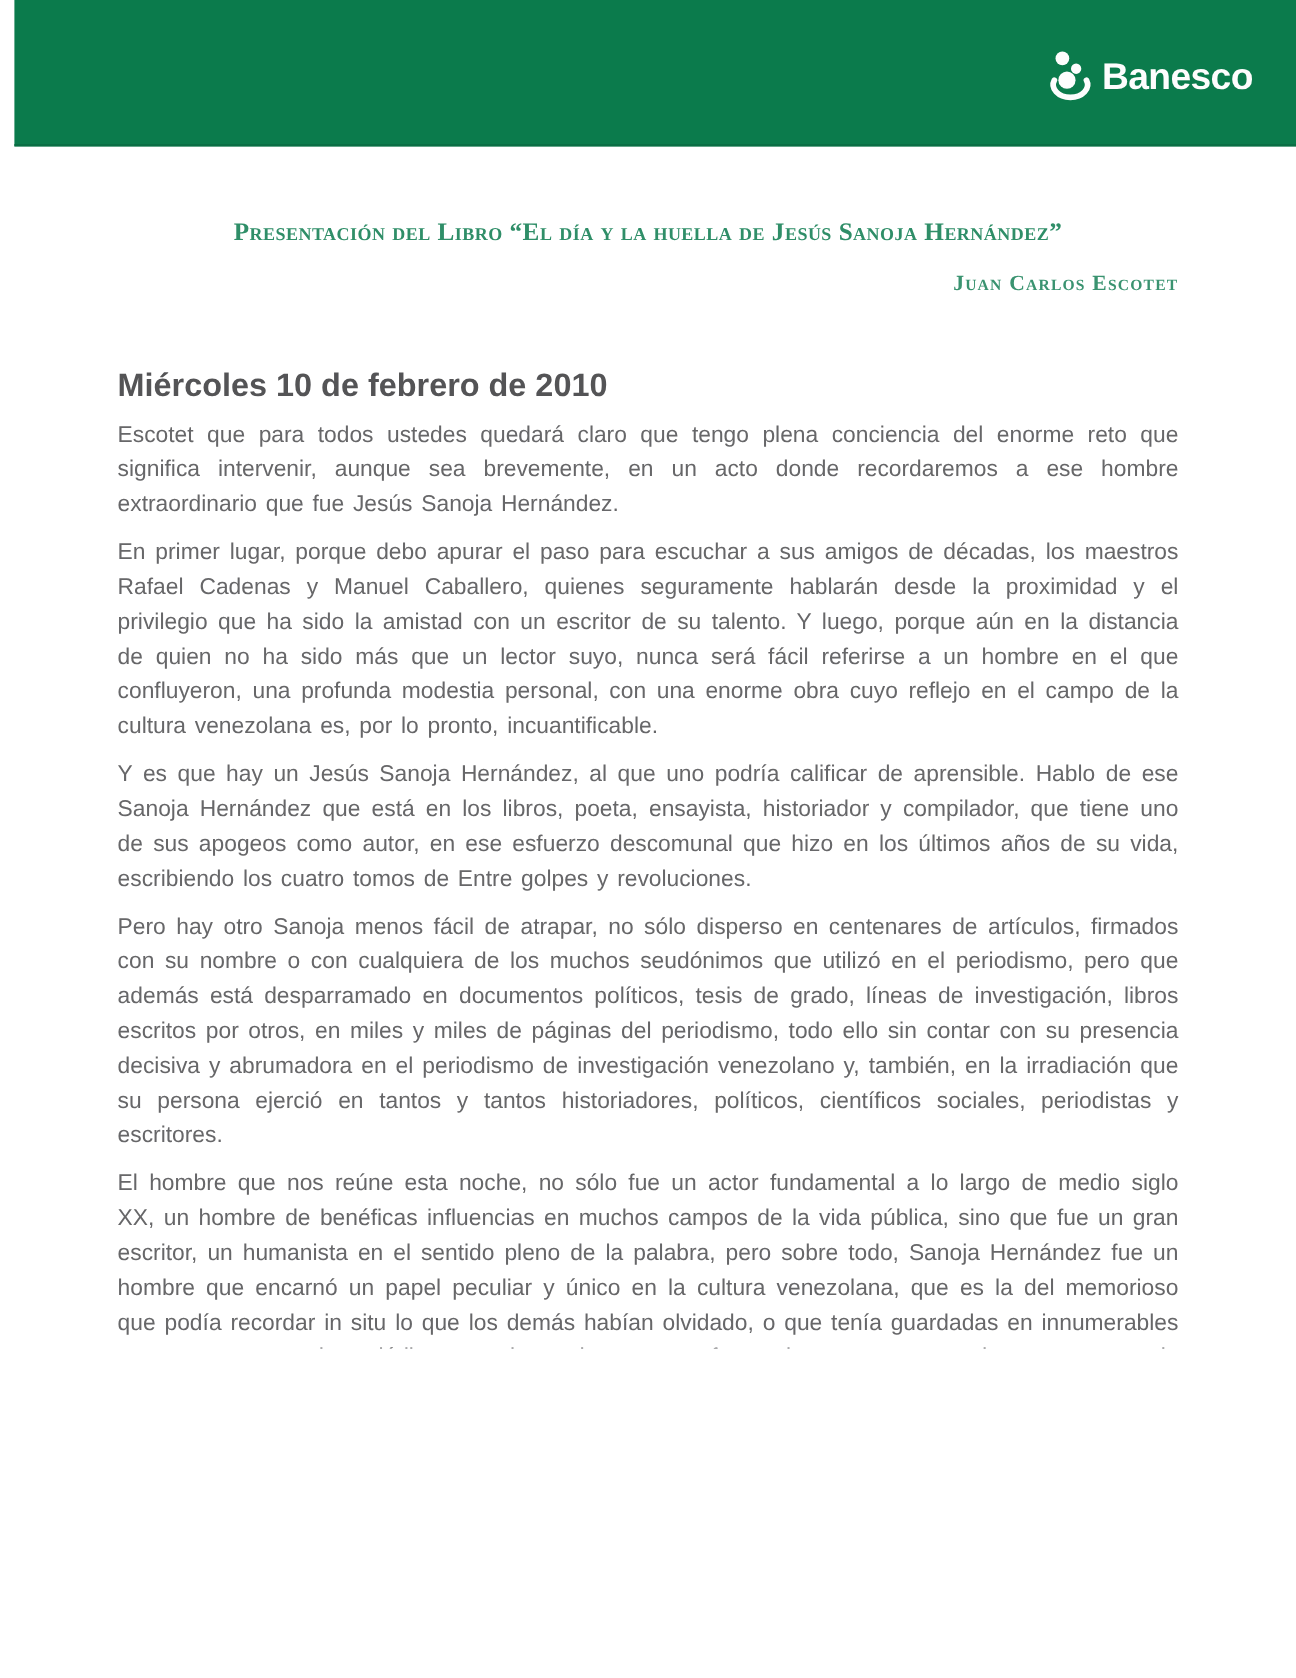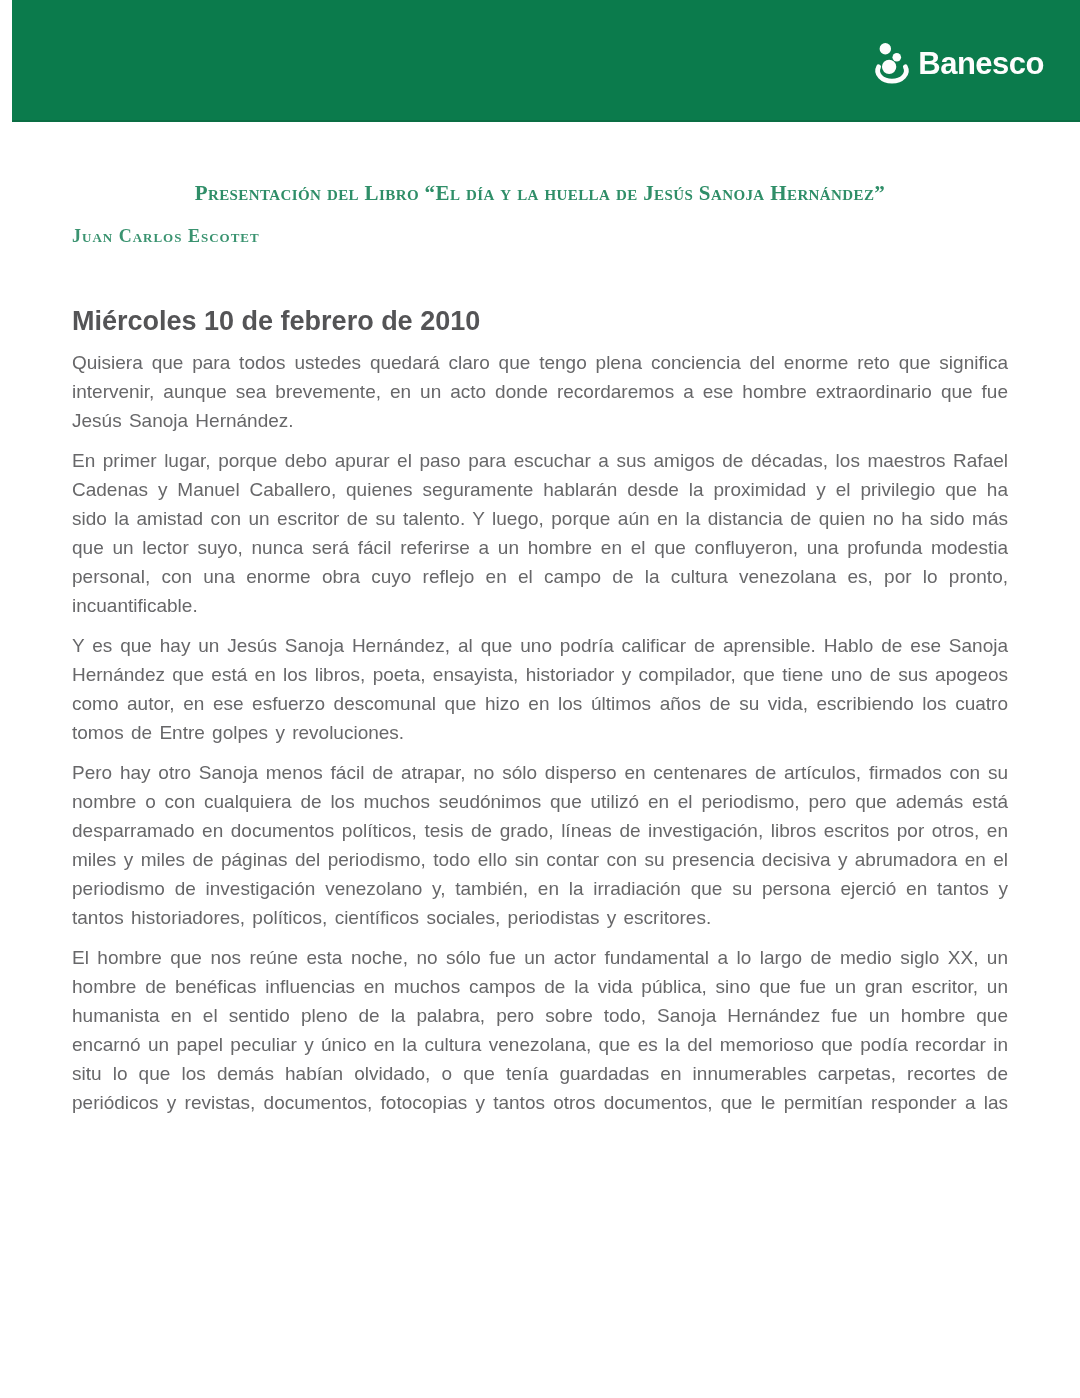"Presentación del Libro “El día" .content { padding: 0 72px -> 0 98px }
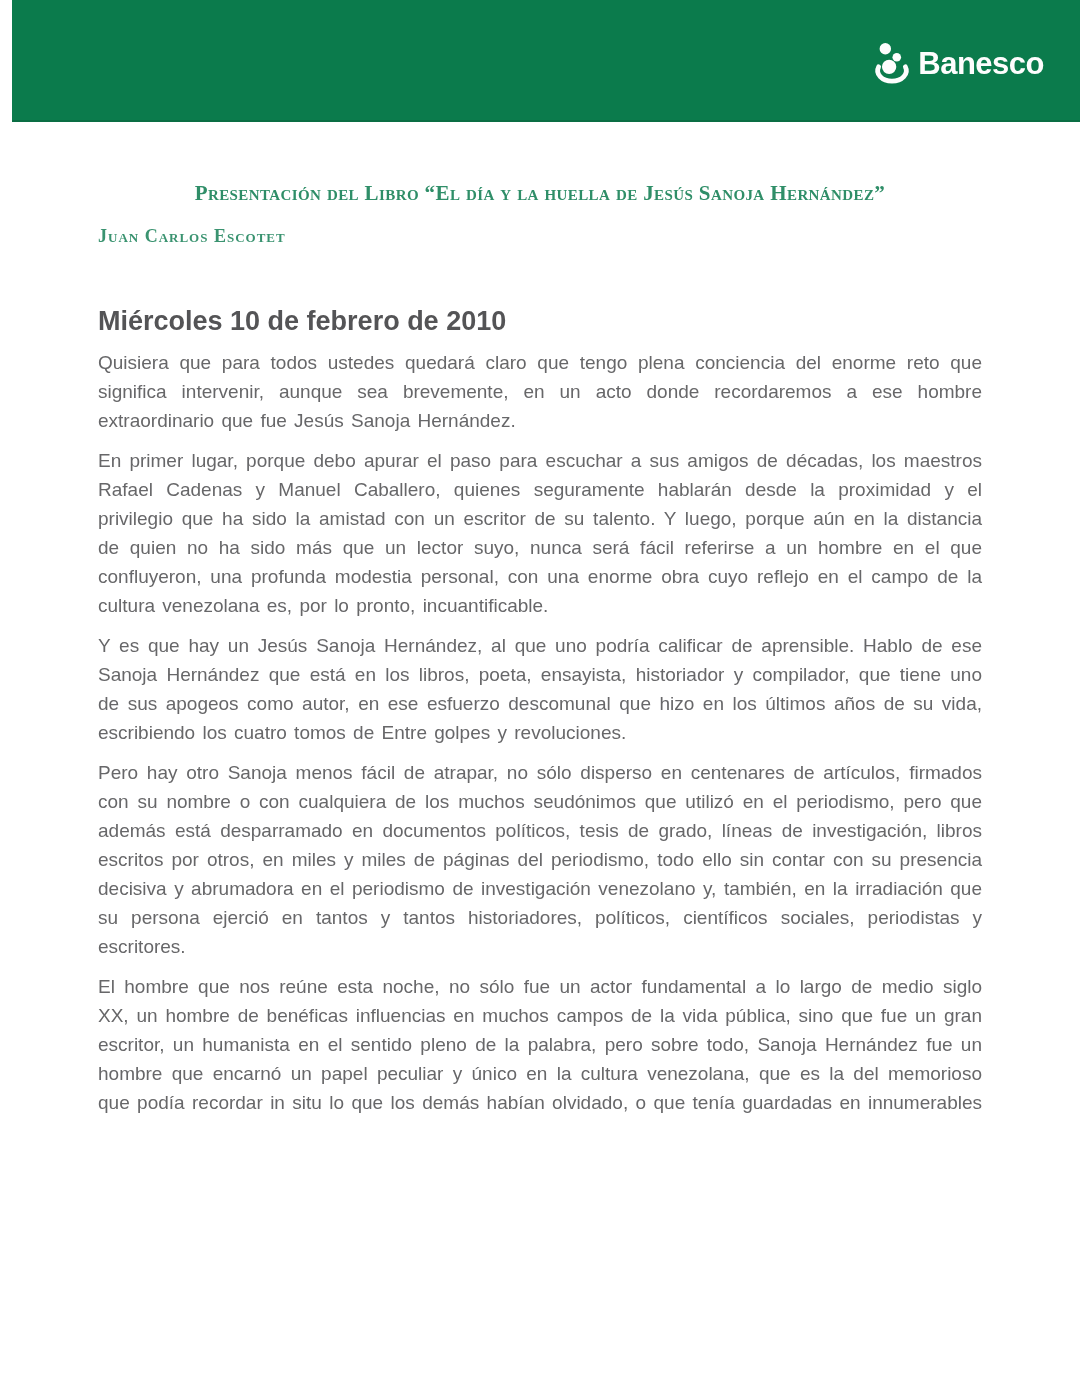"Juan Carlos Escotet" .doc-author { text-align: left -> right }
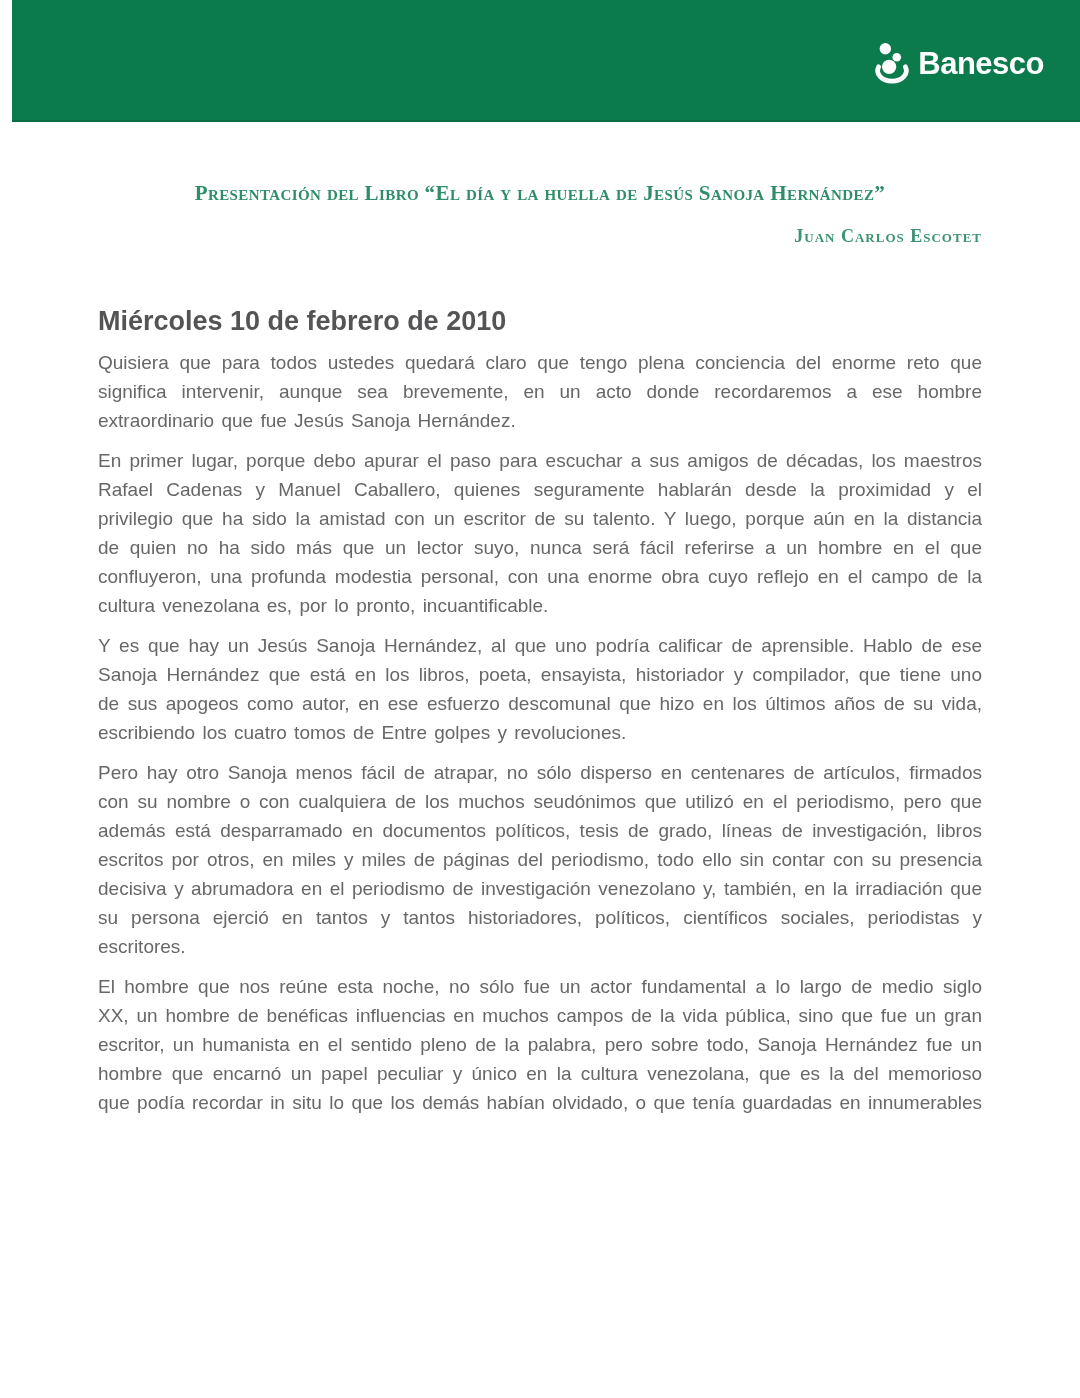"Quisiera que para todos ustedes" p.body-par { text: Quisiera -> Escotet }
